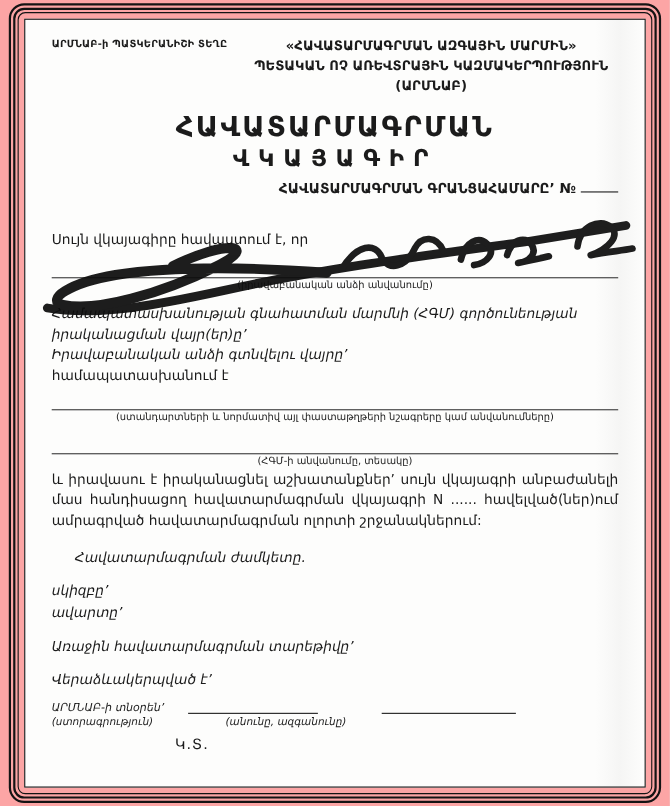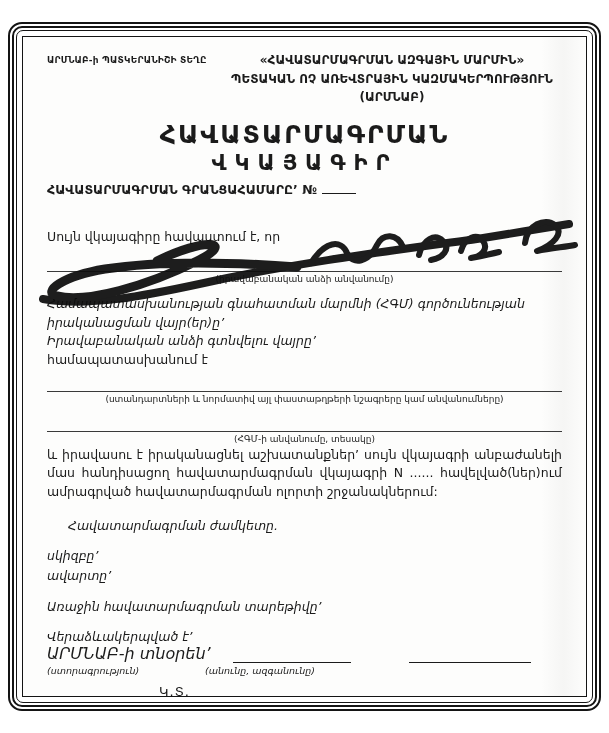"ԱՐՄՆԱԲ-ի ՊԱՏԿԵՐԱՆԻՇԻ ՏԵՂԸ" .page { background: #ffffff -> #fca5a5; padding: 22px 8px -> 3px 8px }
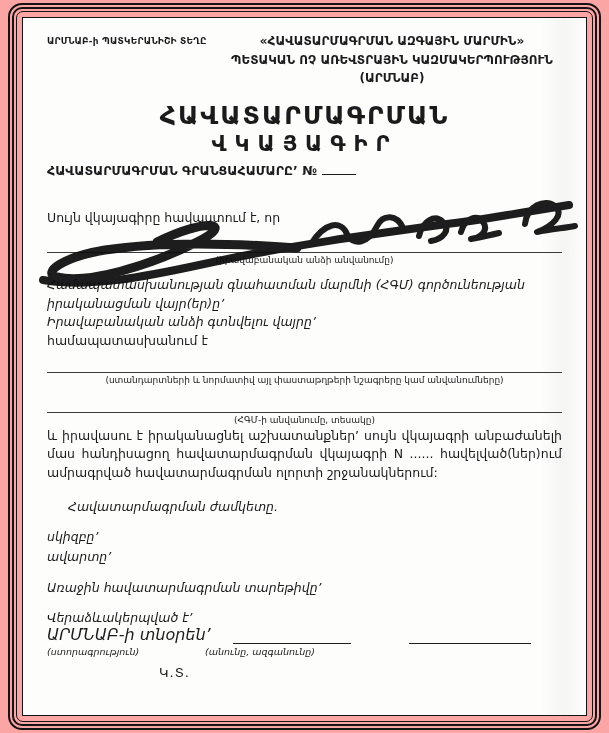"ՀԱՎԱՏԱՐՄԱԳՐՄԱՆ ԳՐԱՆՑԱՀԱՄԱՐԸ’ №" .subtitle { text-align: left -> right }
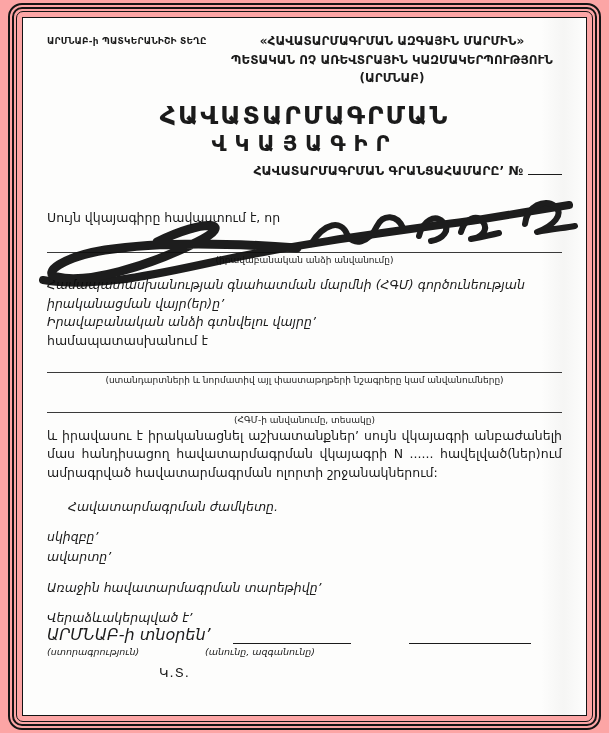"ԱՐՄՆԱԲ-ի տնօրեն’" .sig-row { font-size: 16px -> 10px; margin-top: none -> 13px }
